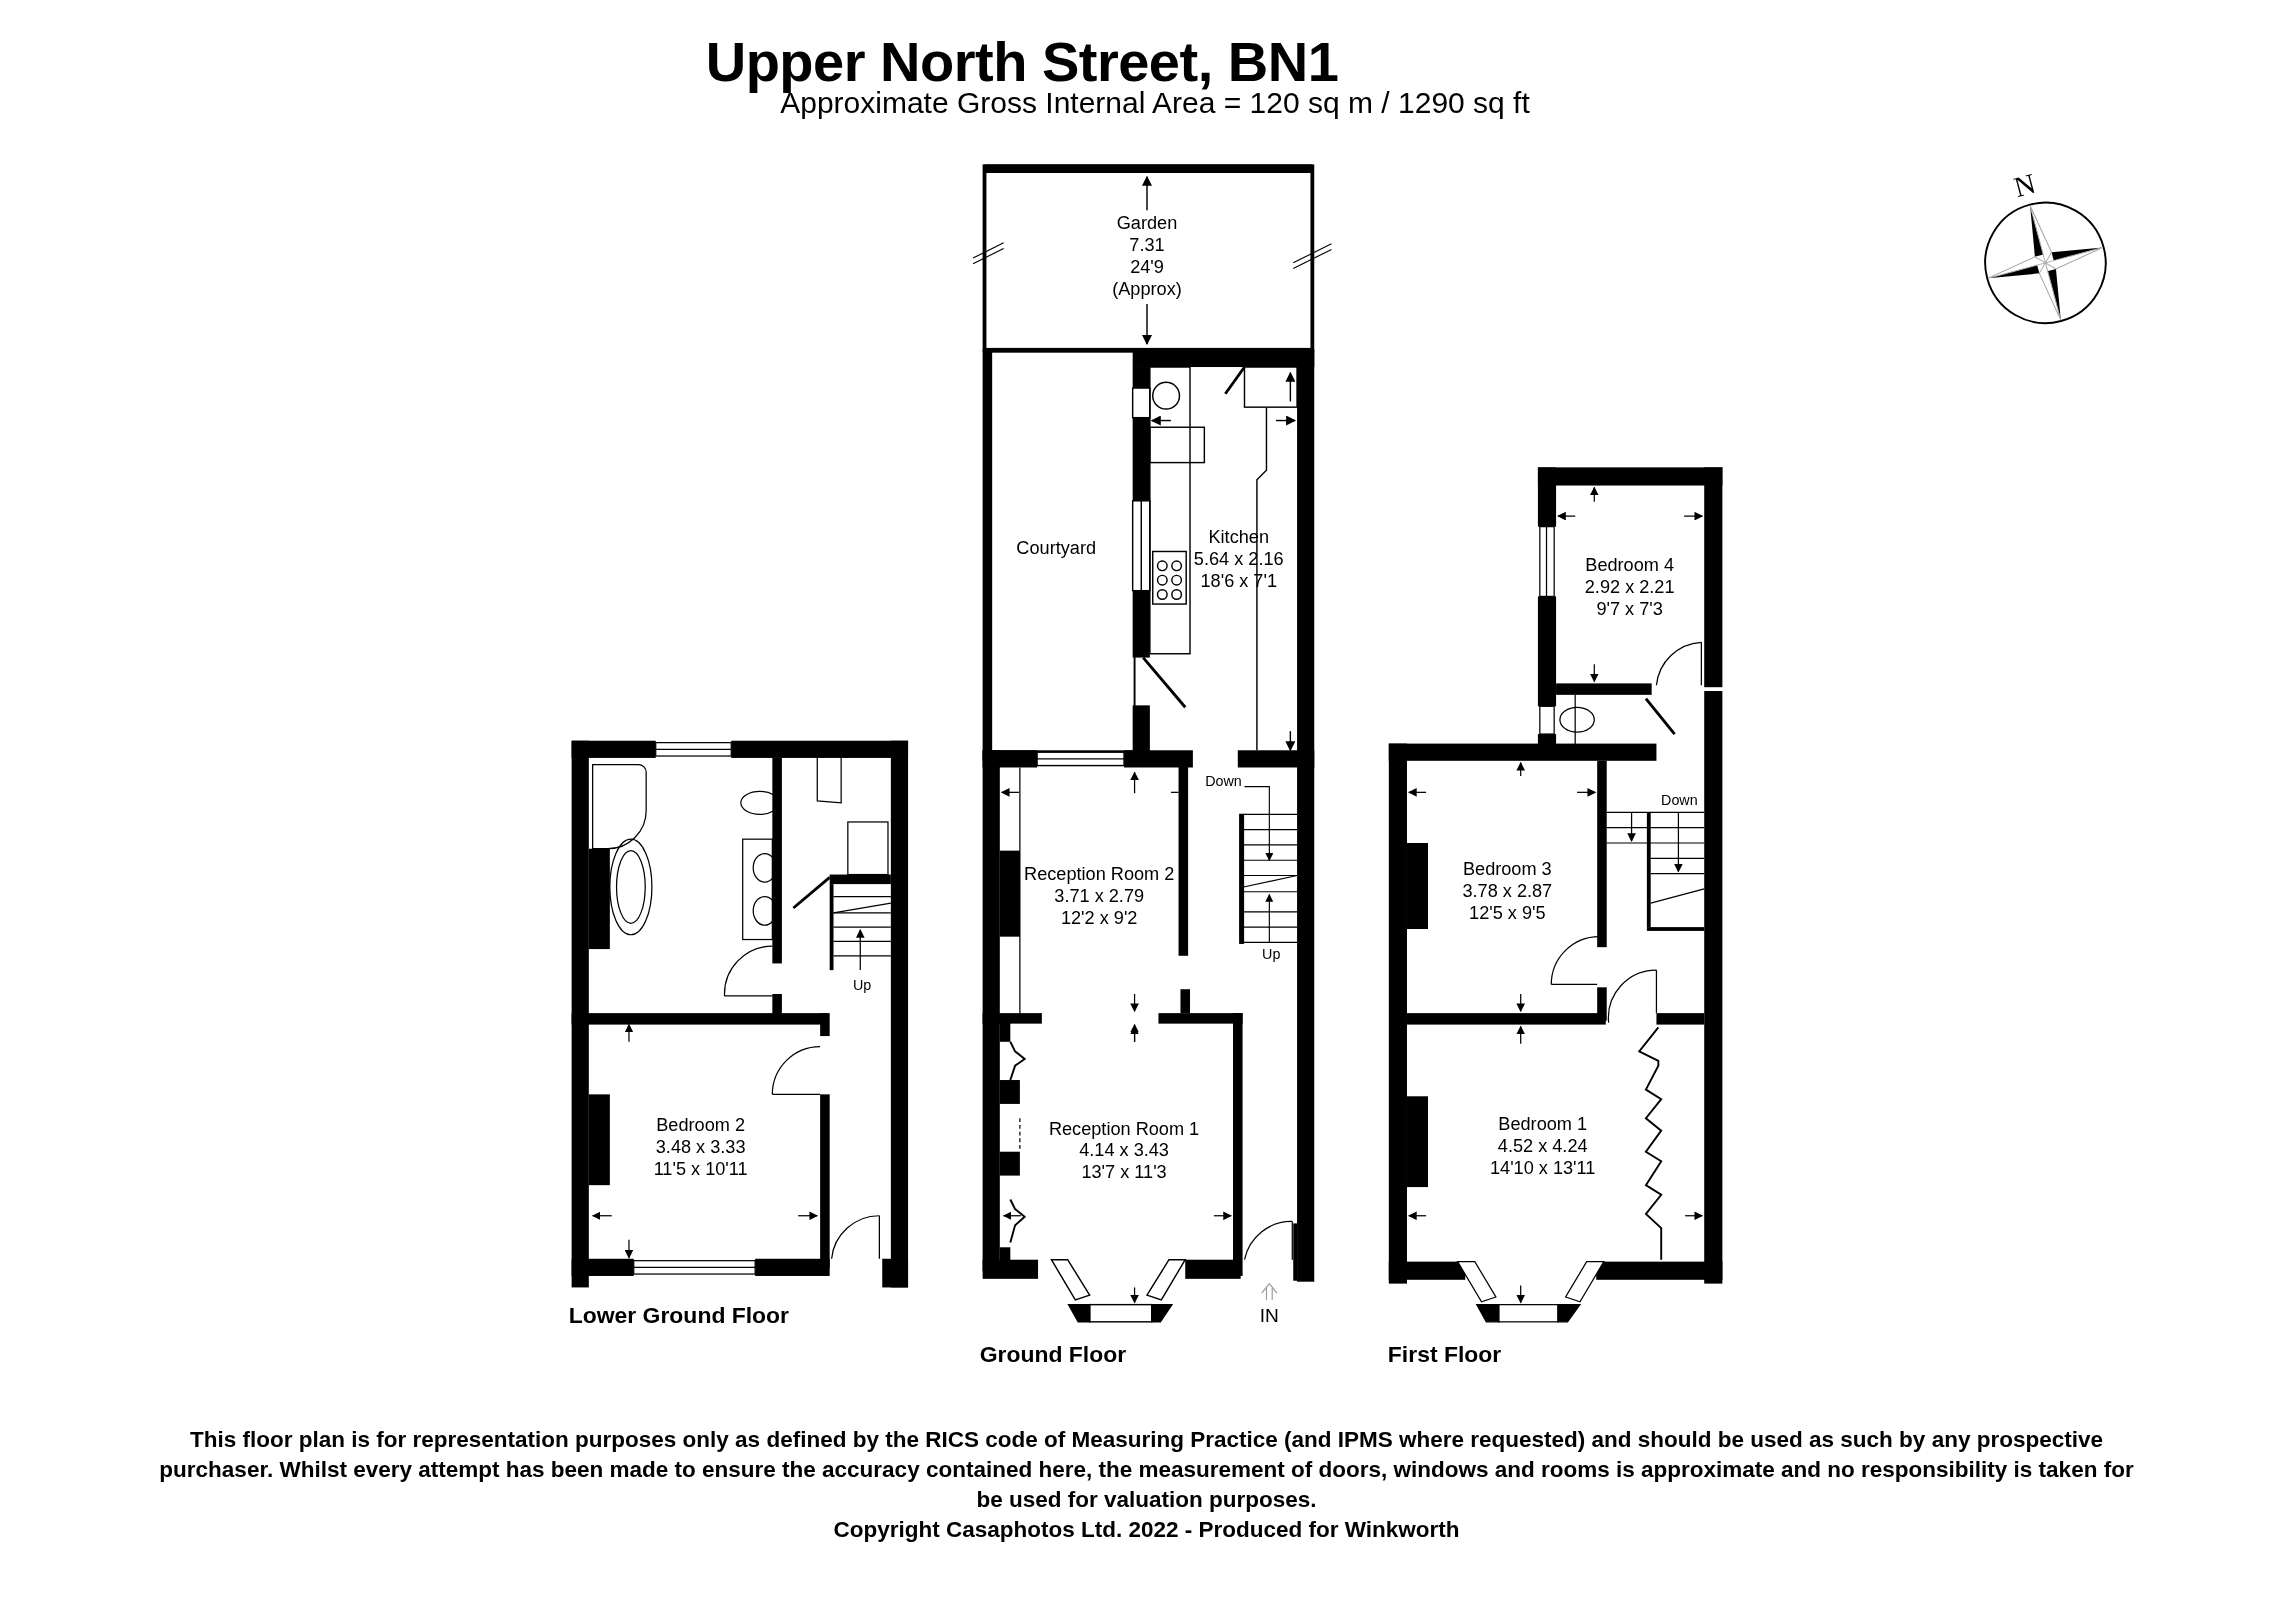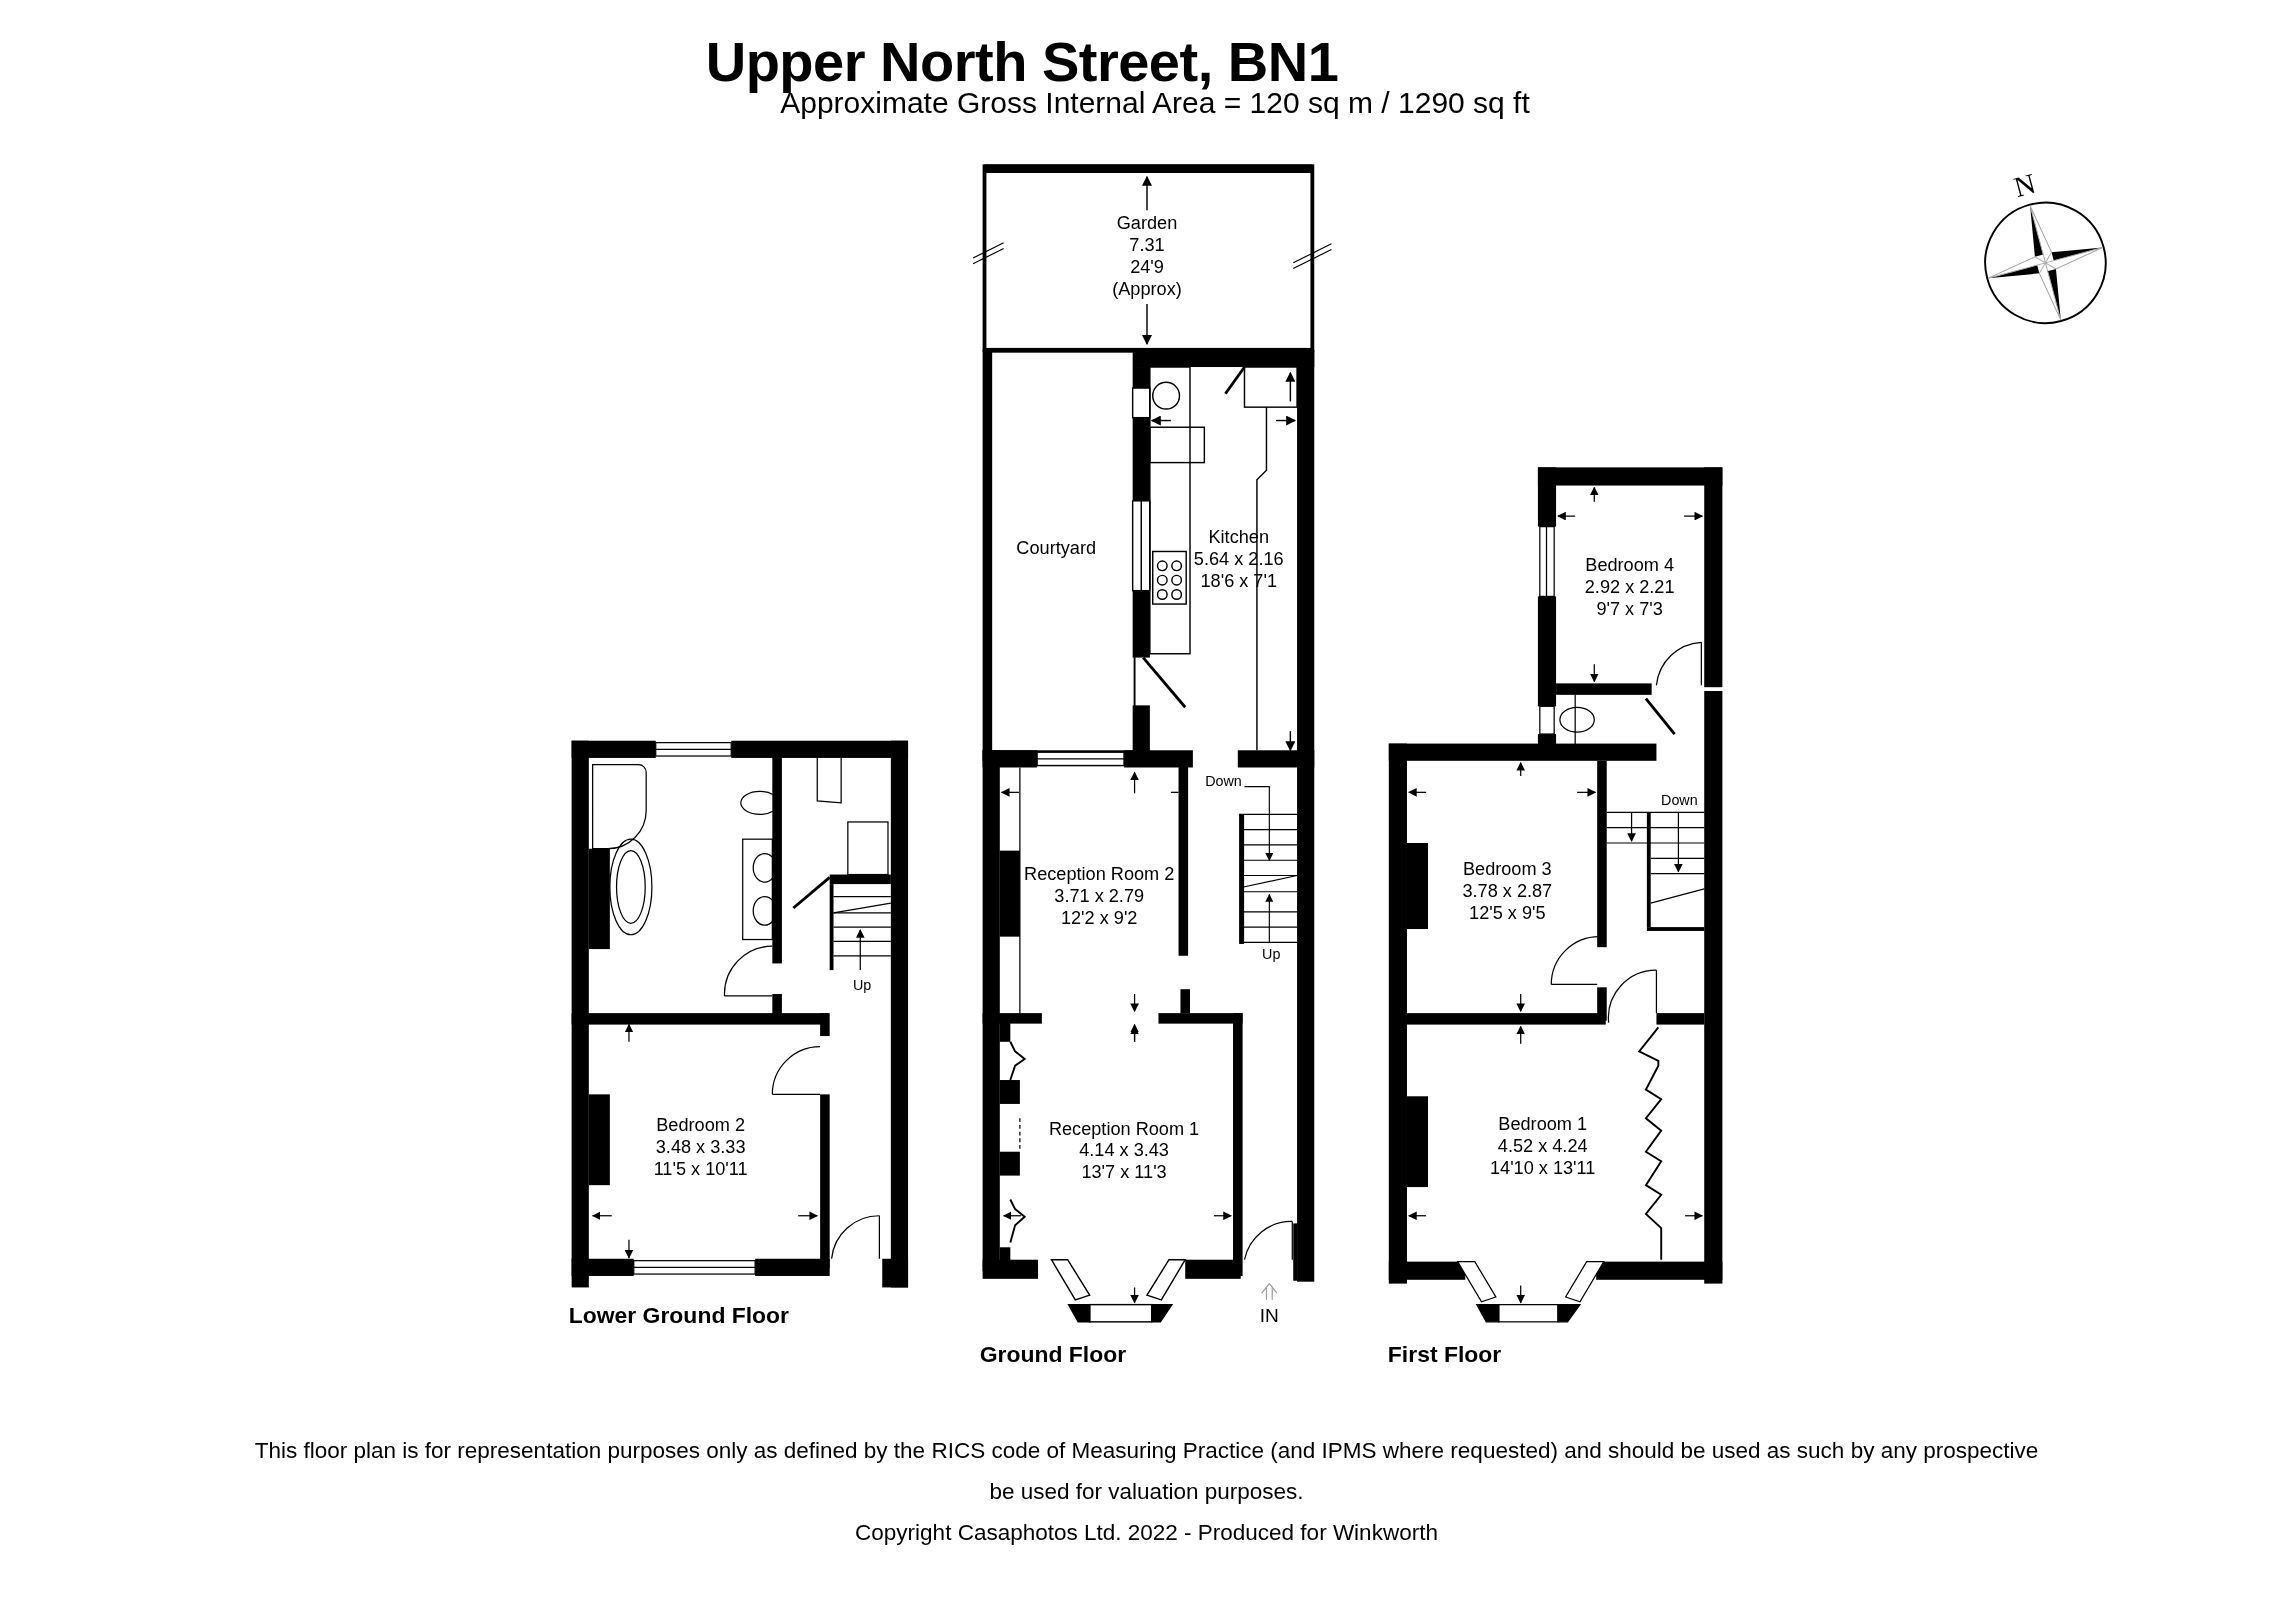"This floor plan is for" .footer p { font-weight: none -> bold; margin: 12px -> 1px }
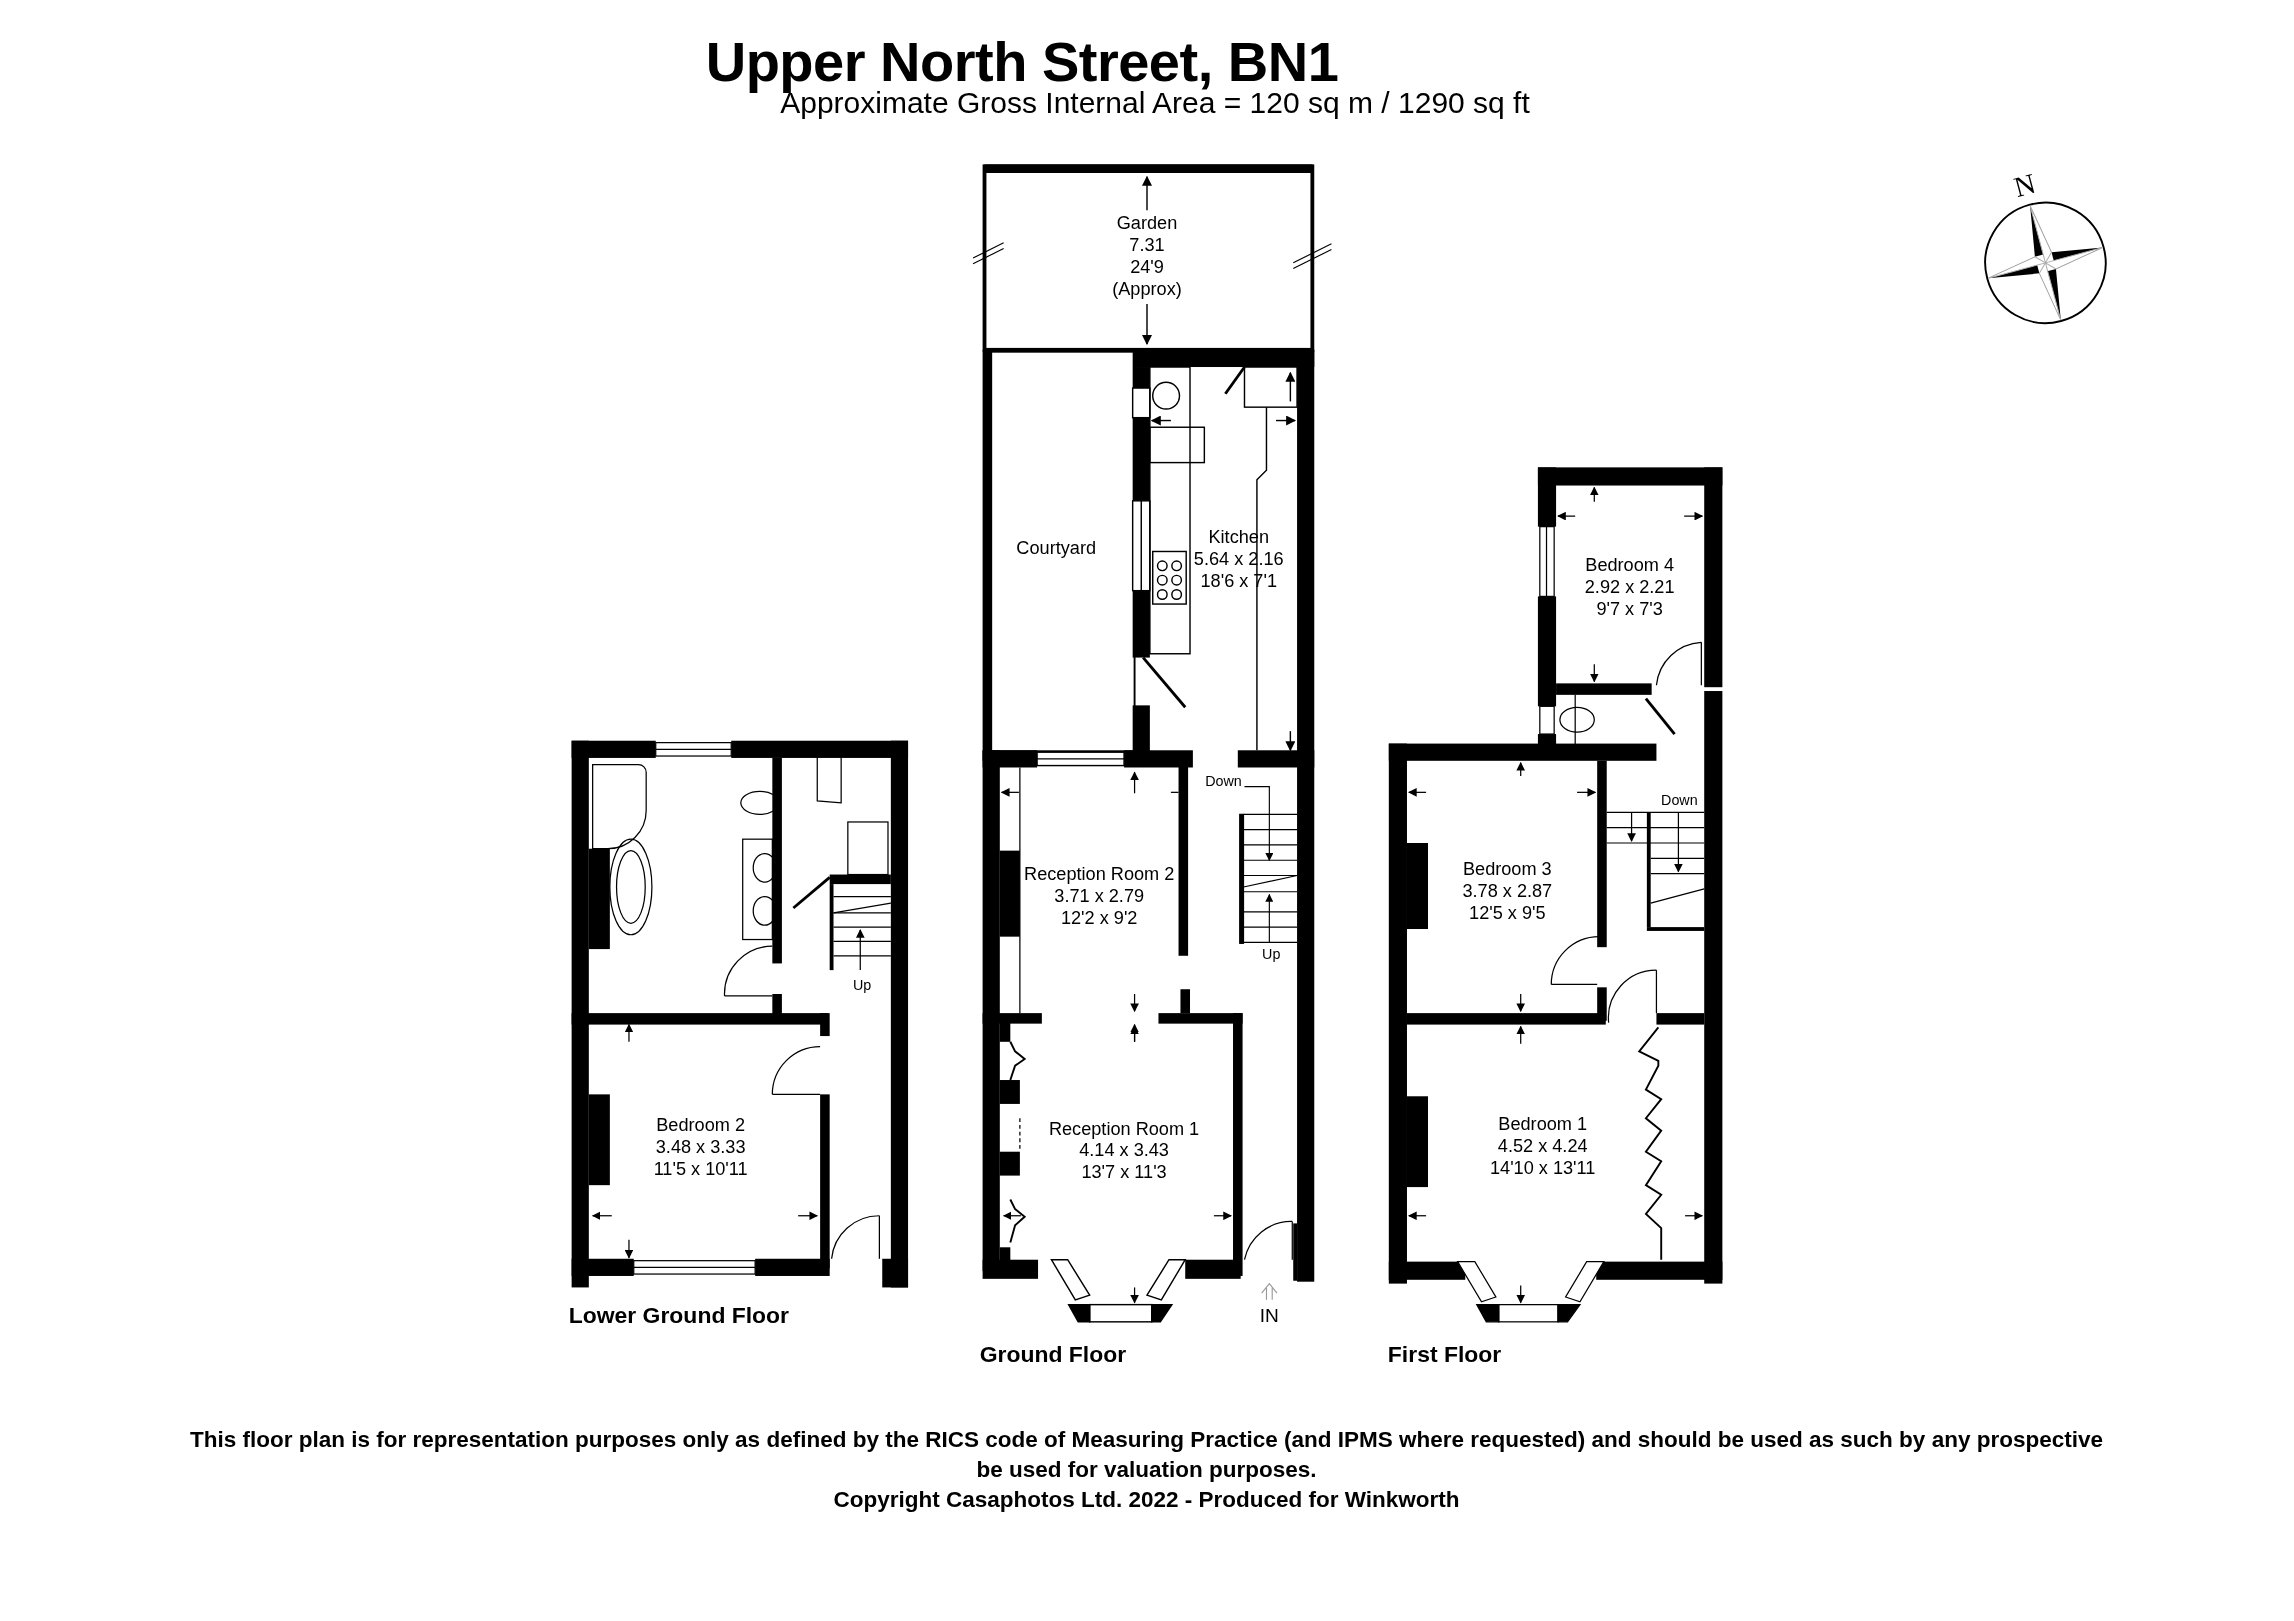"purchaser. Whilst every attempt has" p { html: none -> <p>purchaser. Whilst every attempt has been made to ensure the accuracy contained here, the measurement of doors, windows and rooms is approximate and no responsibility is taken for</p> }
